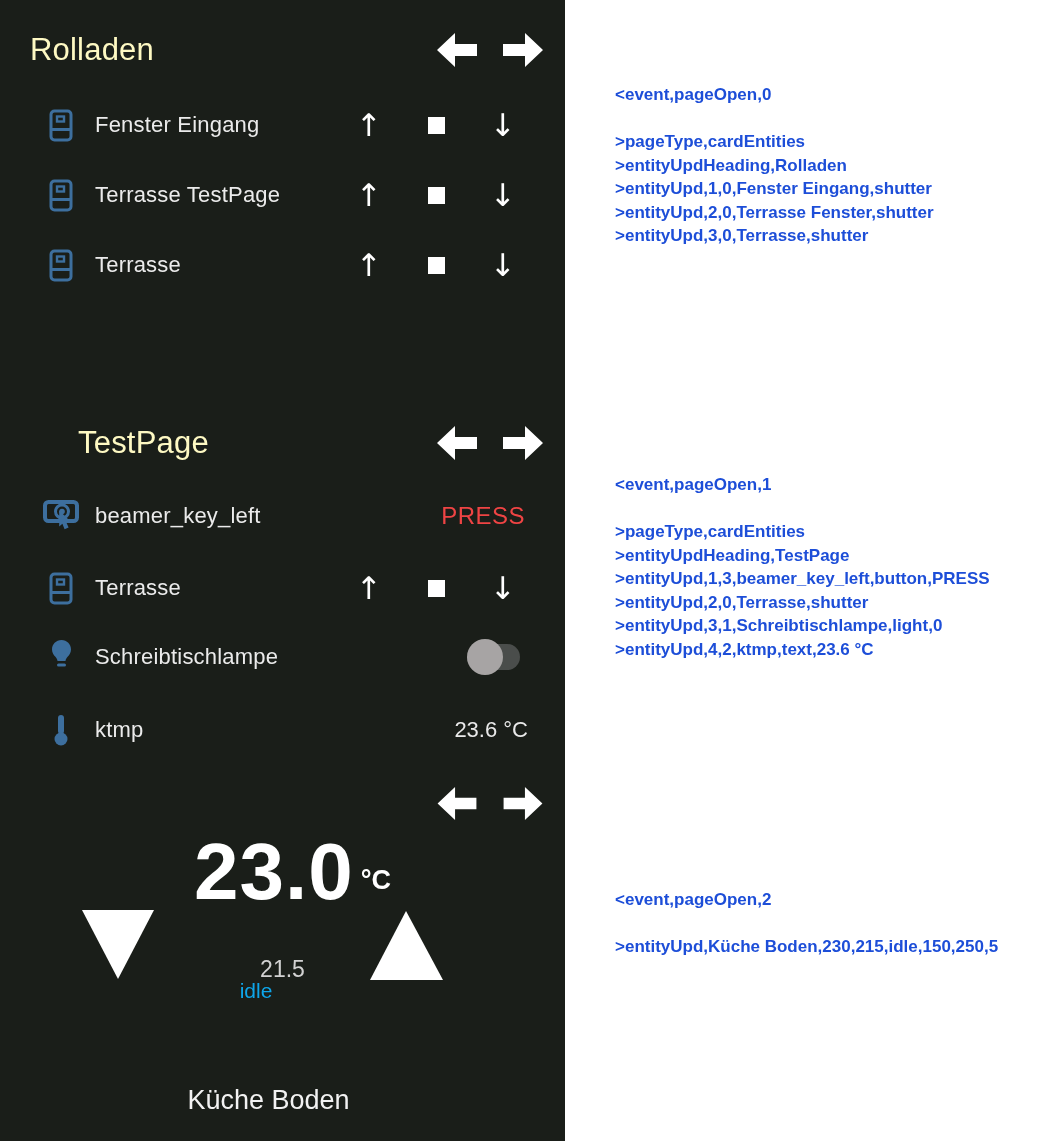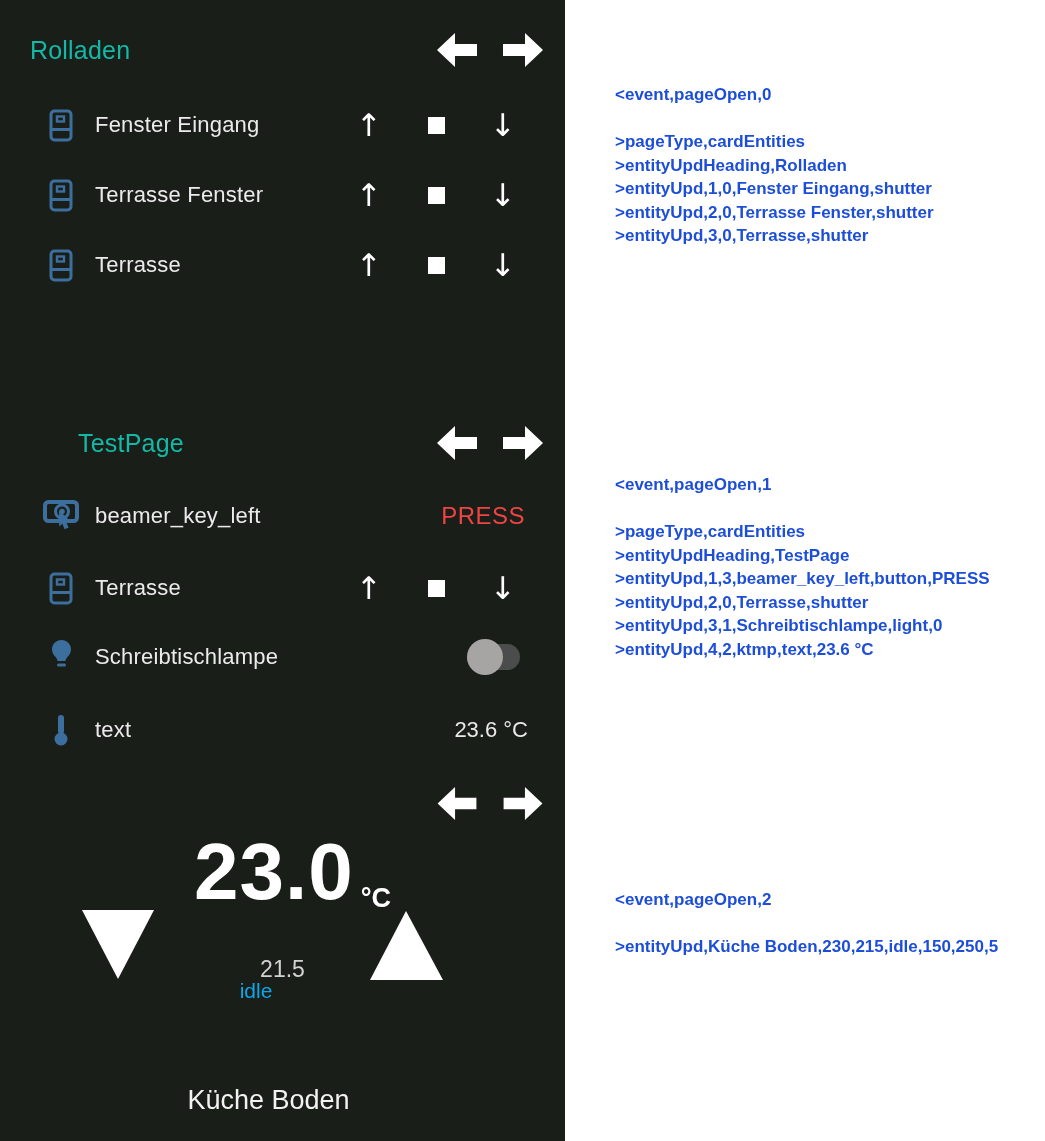"Rolladen" .card-heading { color: #14b8a6 -> #fef9c3; font-size: 25px -> 31px }
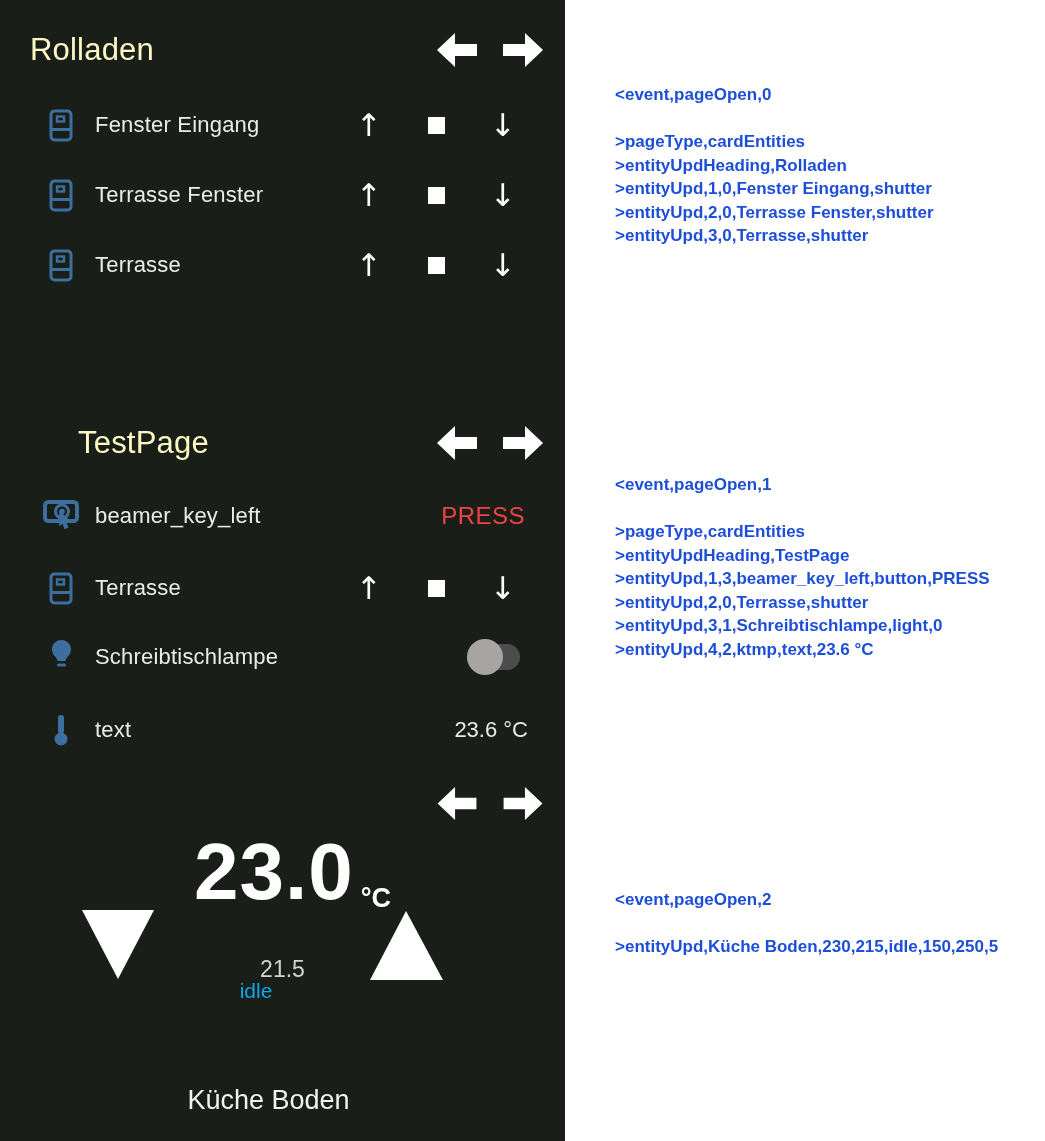"Terrasse Fenster" span.entity-label { text: Fenster -> TestPage }
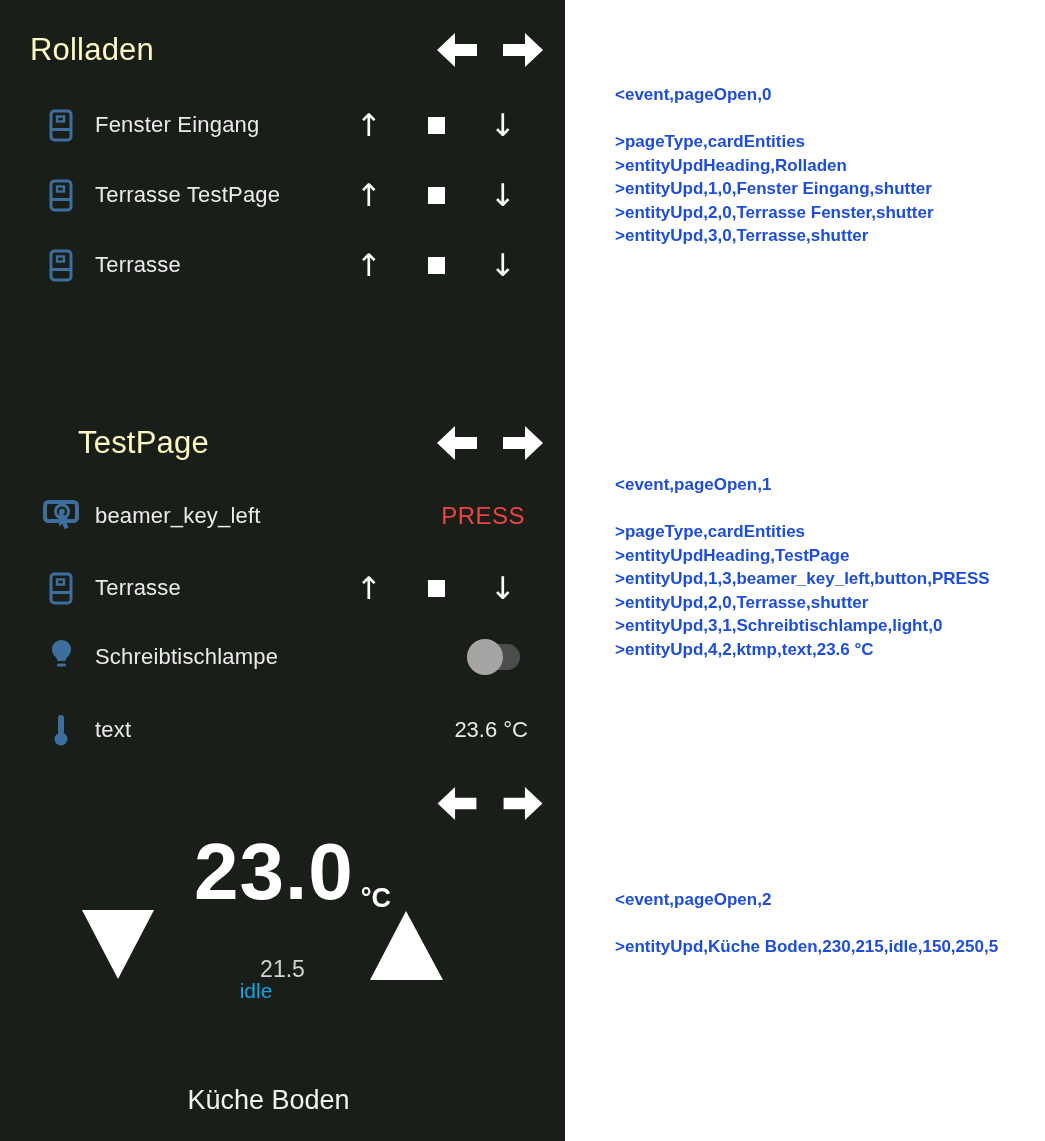"text" span.entity-label { text: text -> ktmp }
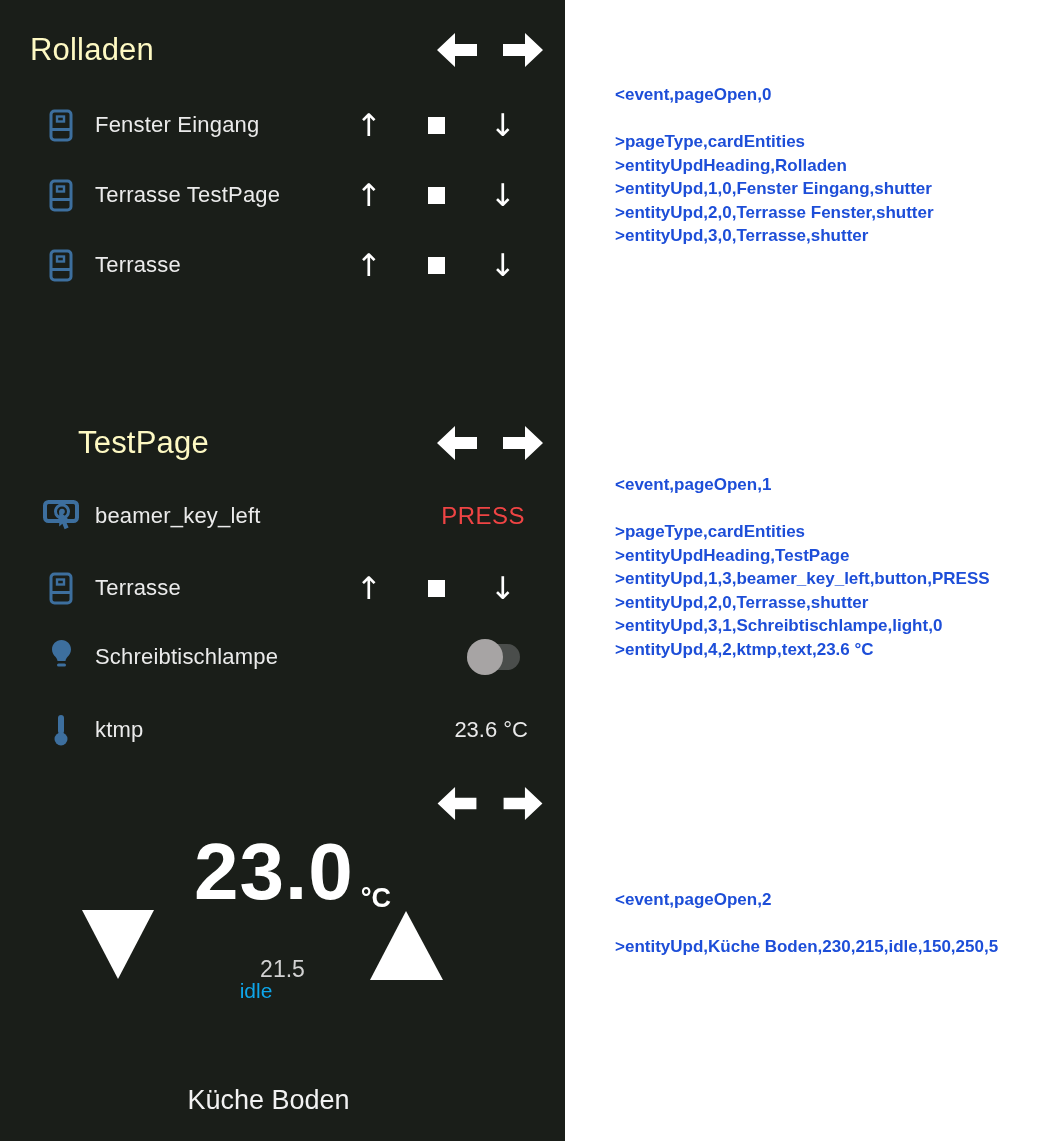"23.0" .thermo-current { align-items: flex-end -> center }
